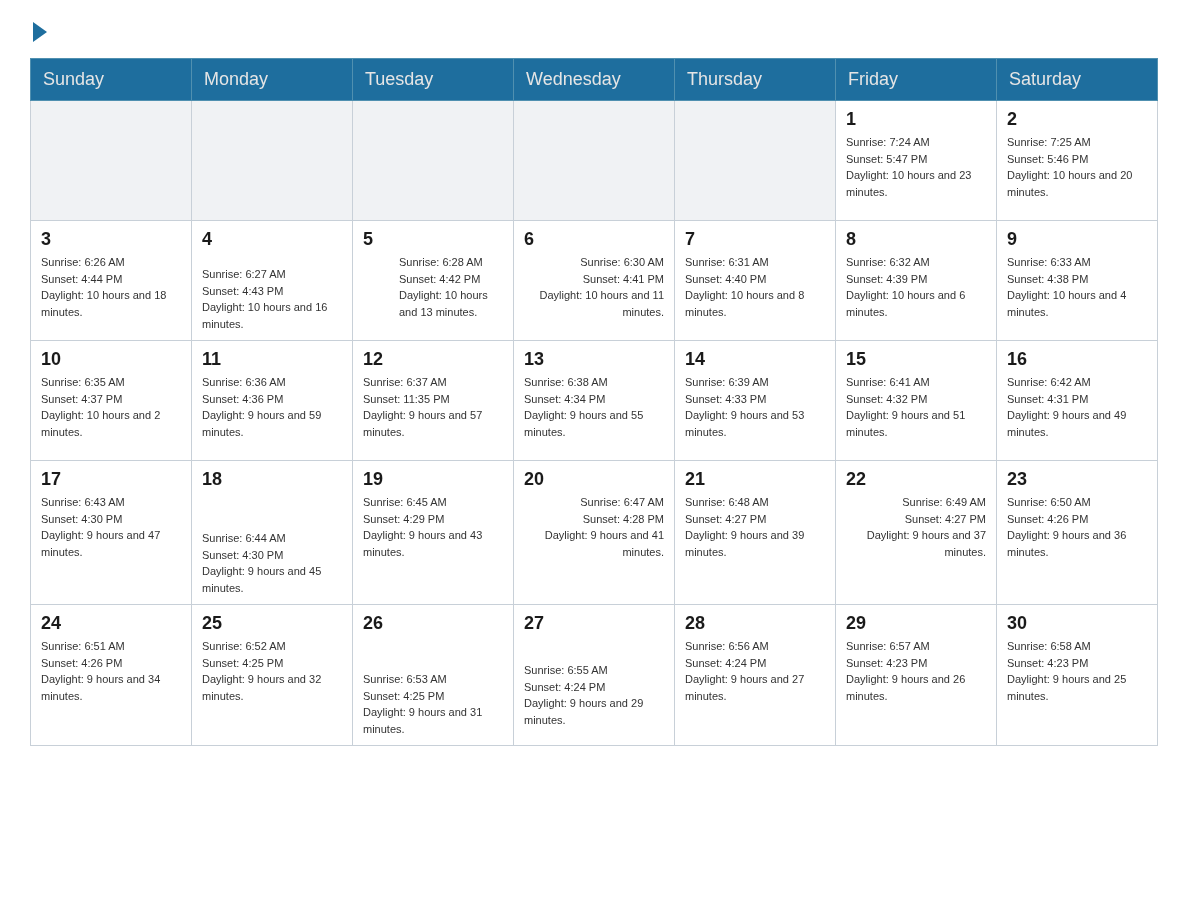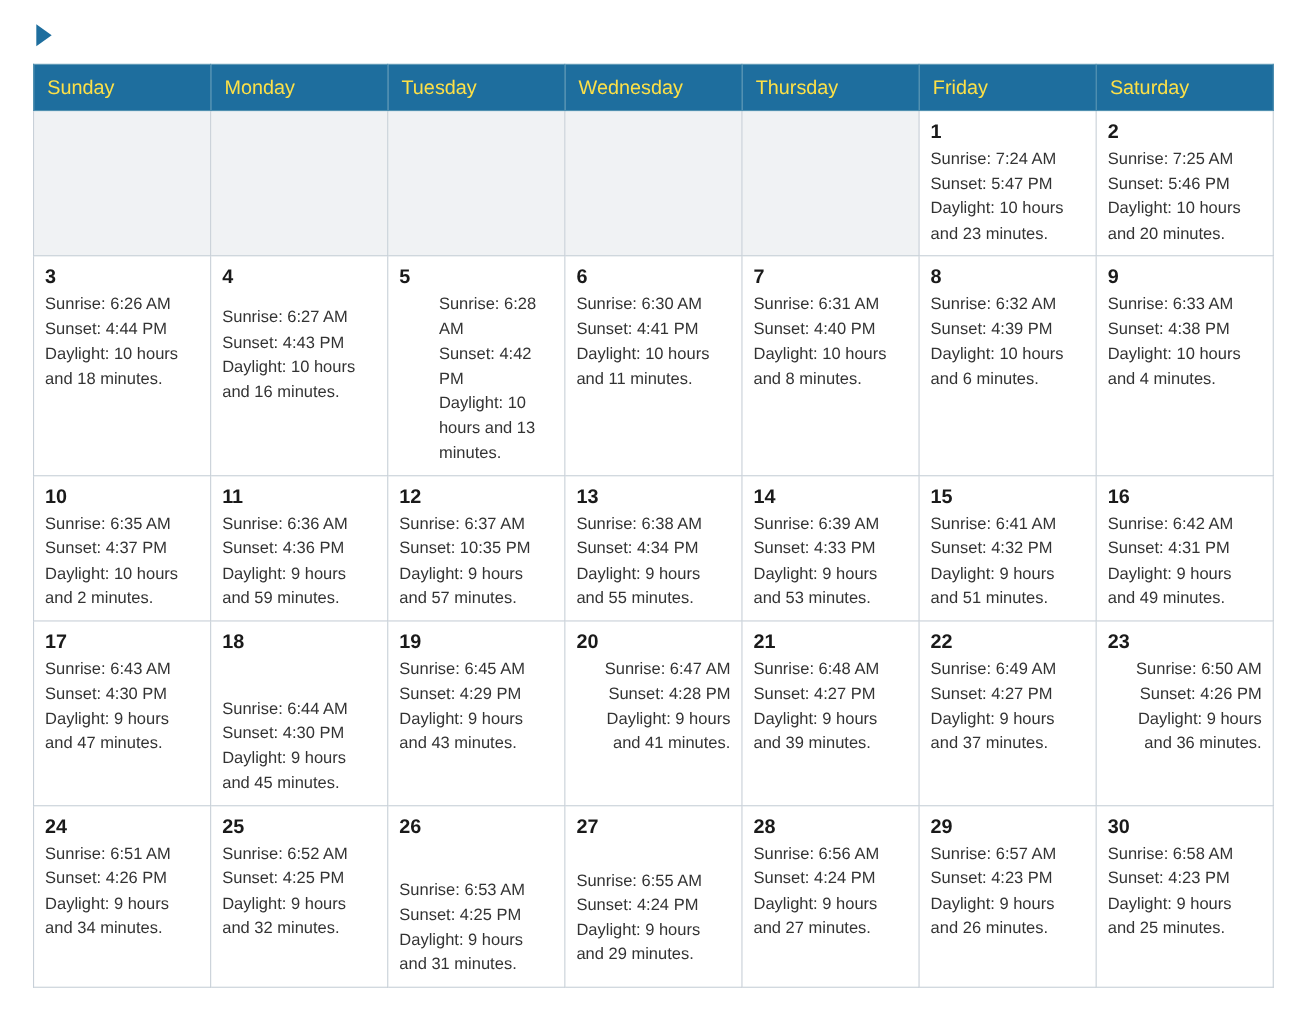"Sunday" .calendar th { color: #fde047 -> #e5e5e5 }
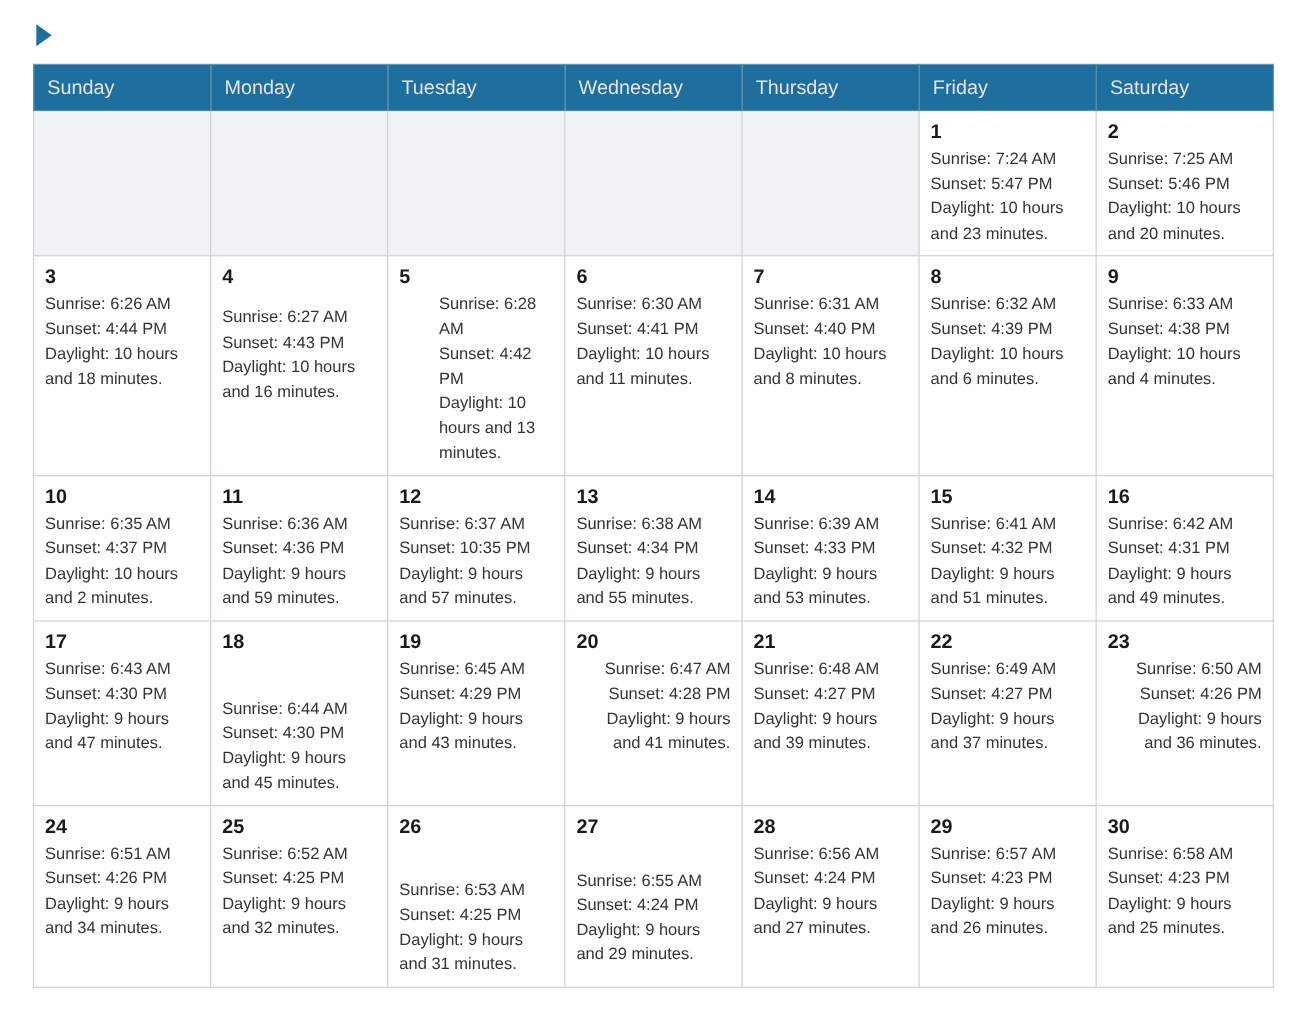"Sunrise: 7:24 AM" .day-info { font-size: 15px -> 11px }
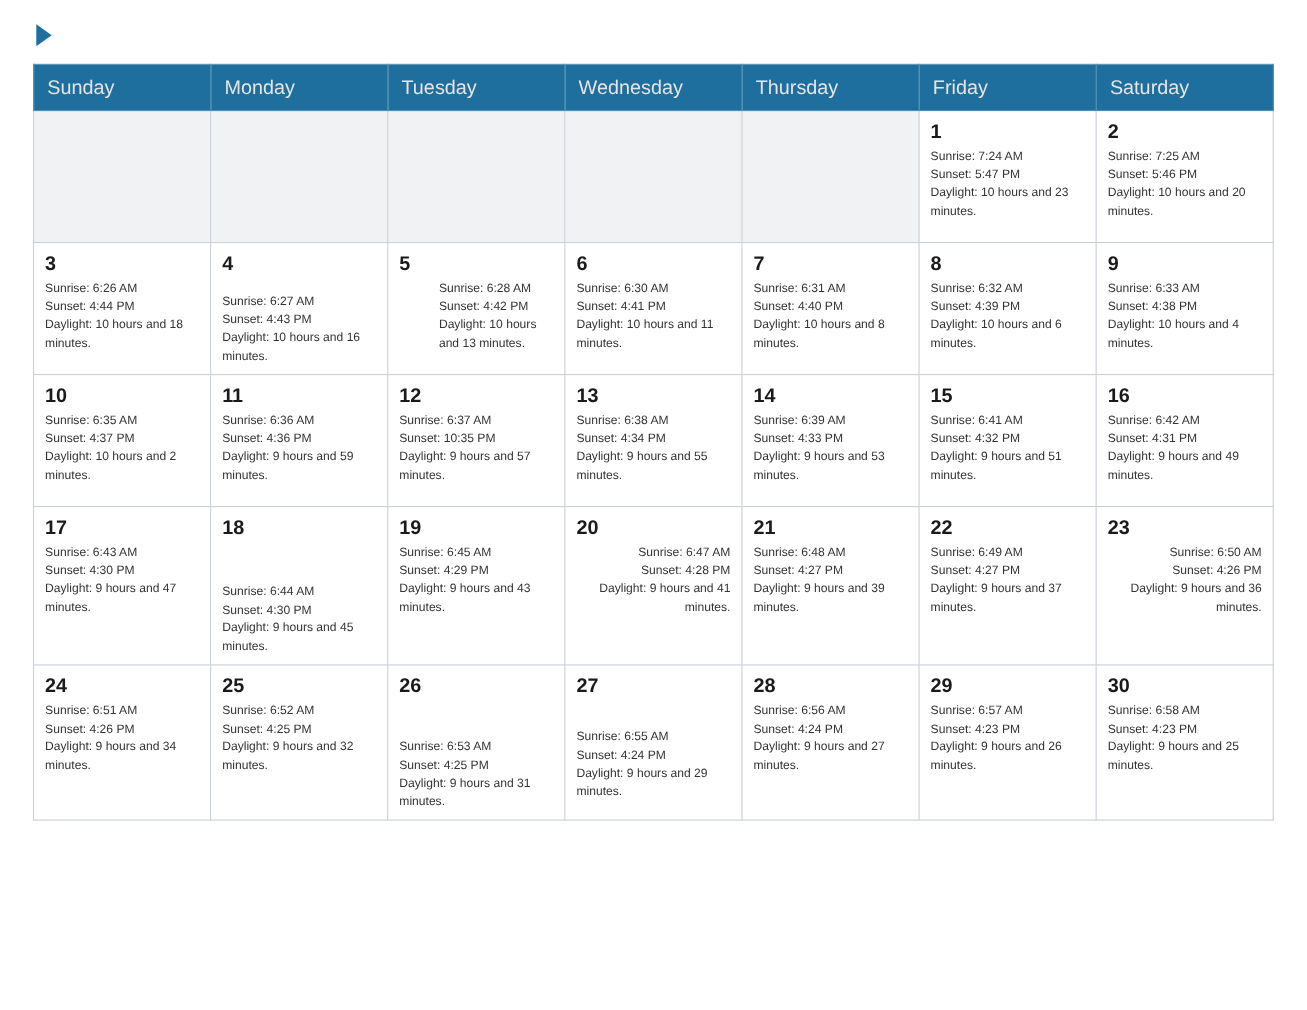"Sunrise: 6:30 AM" div.day-info { text-align: none -> right }
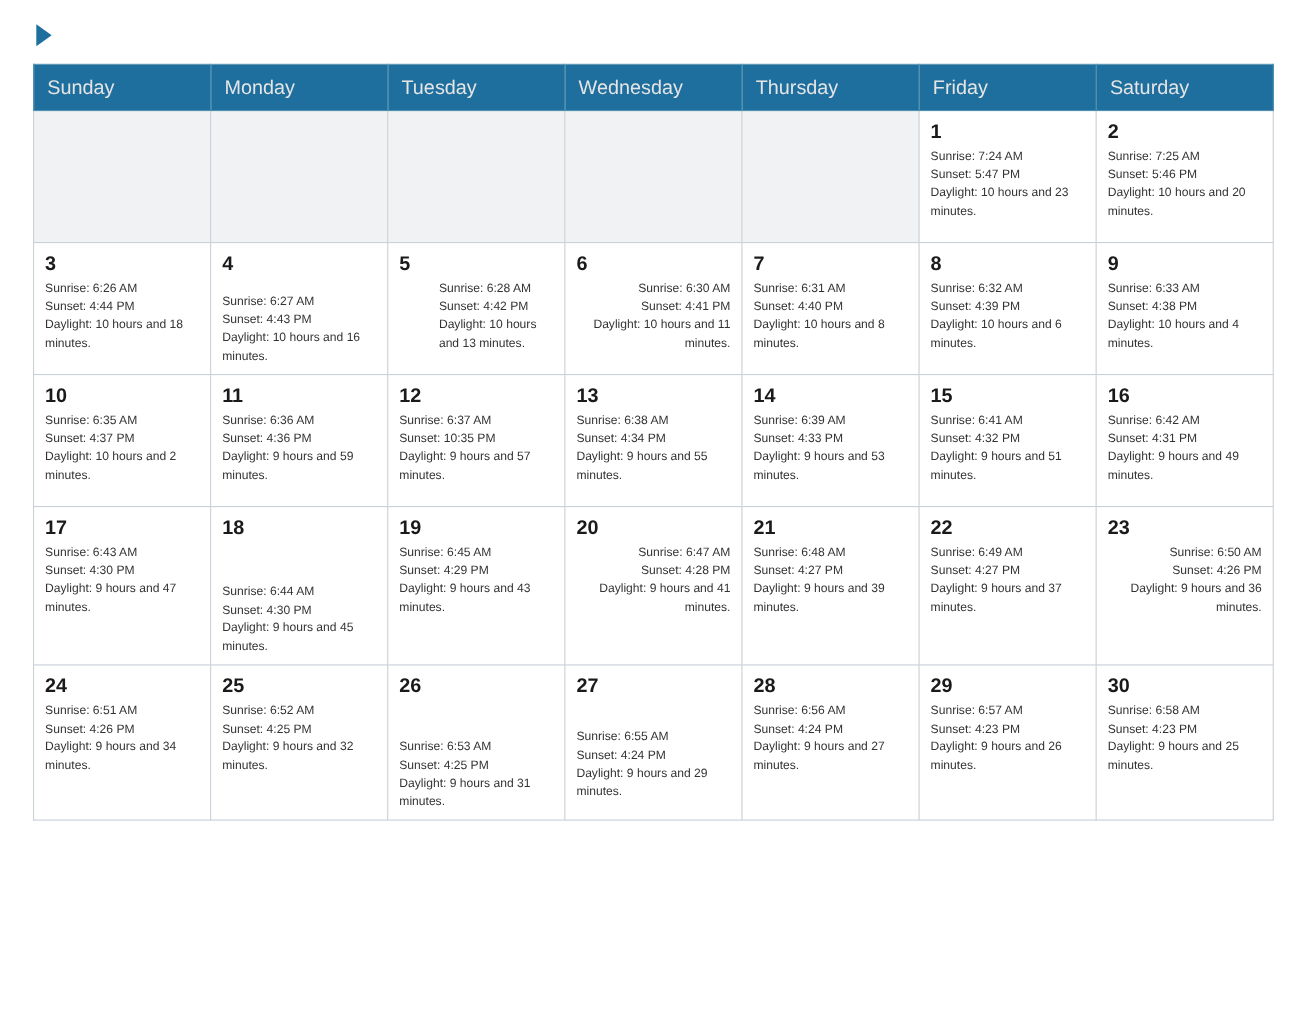"Sunrise: 6:37 AM" div.day-info { text: 10:35 -> 11:35 }
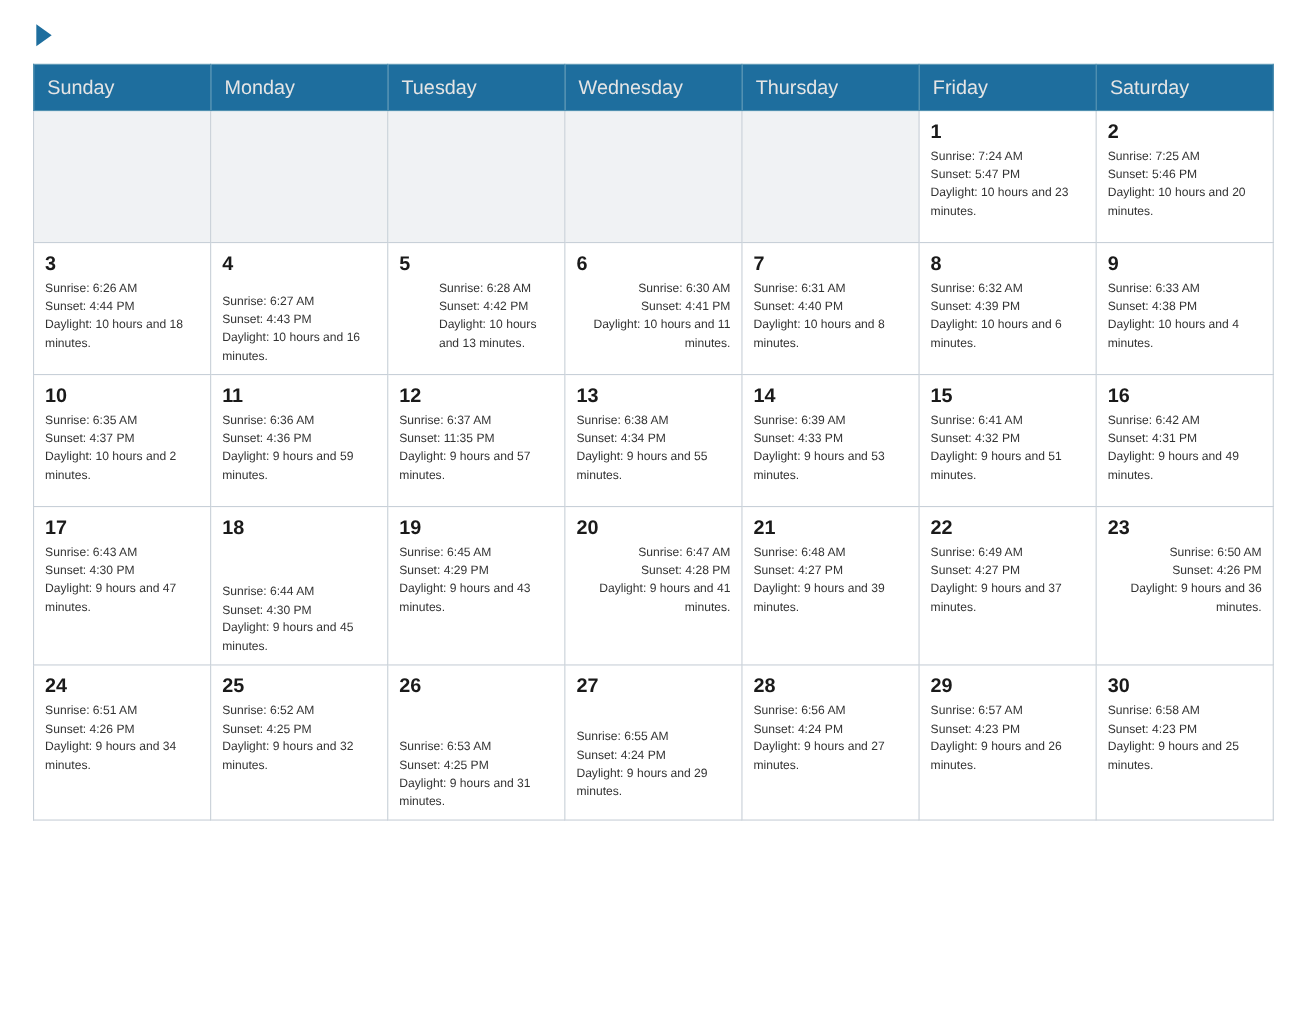"Sunrise: 6:49 AM" div.day-info { text-align: none -> right }
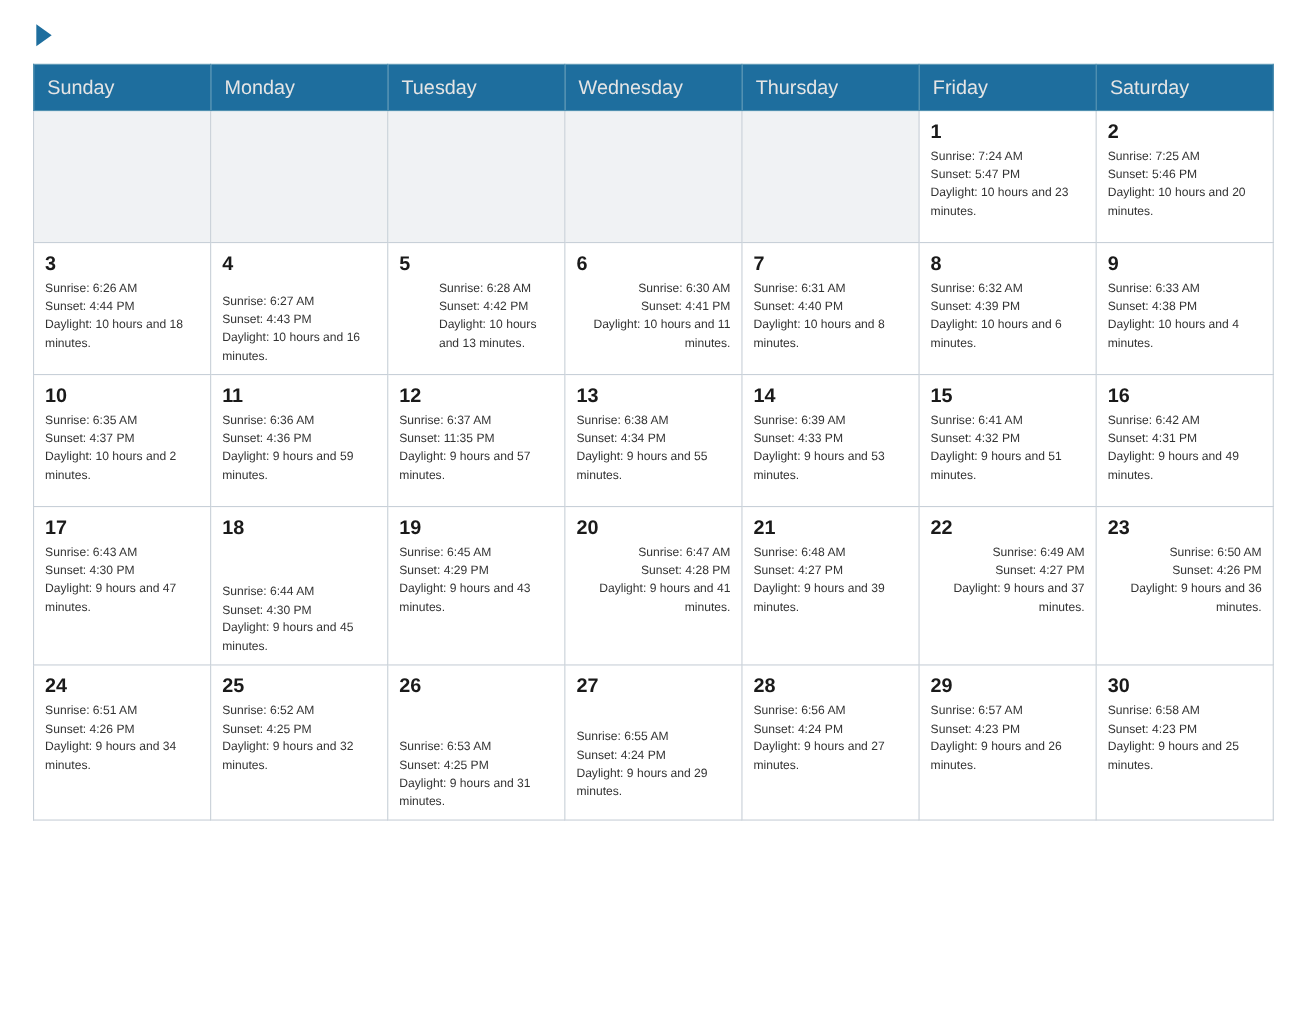"Sunrise: 6:50 AM" div.day-info { text-align: right -> none }
